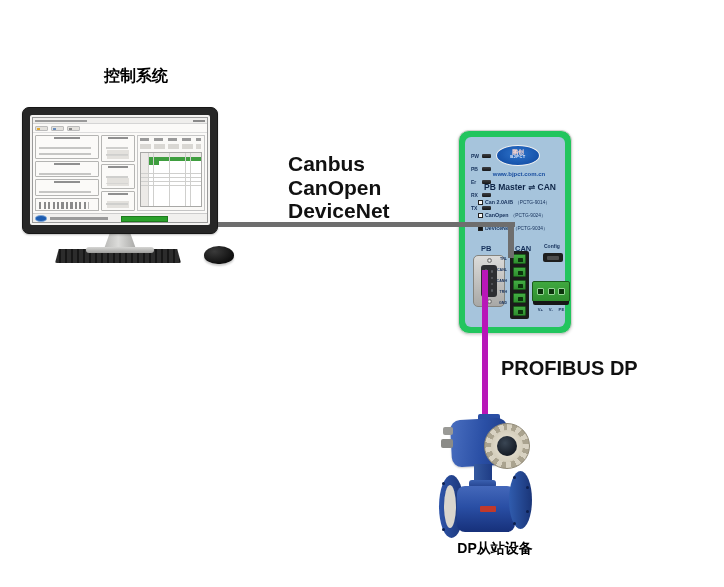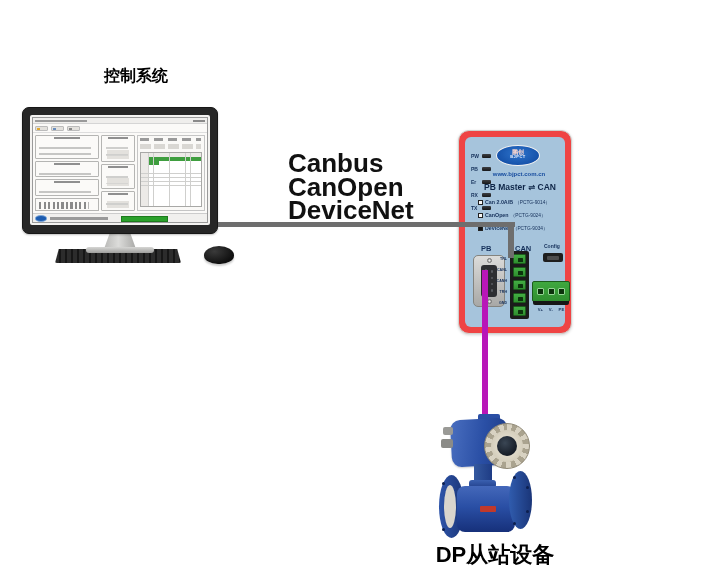"Canbus" .proto-labels { font-size: 26px -> 21px }
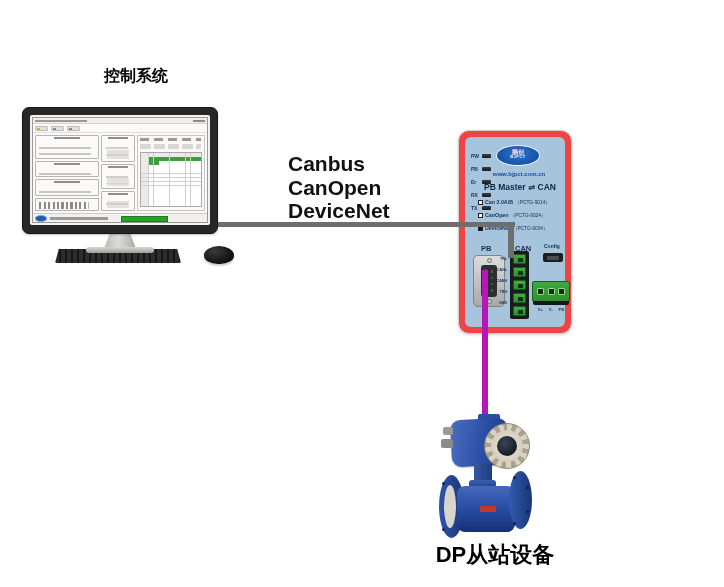"PB Master ⇌ CAN" .gateway { background: #ef4444 -> #22c55e }
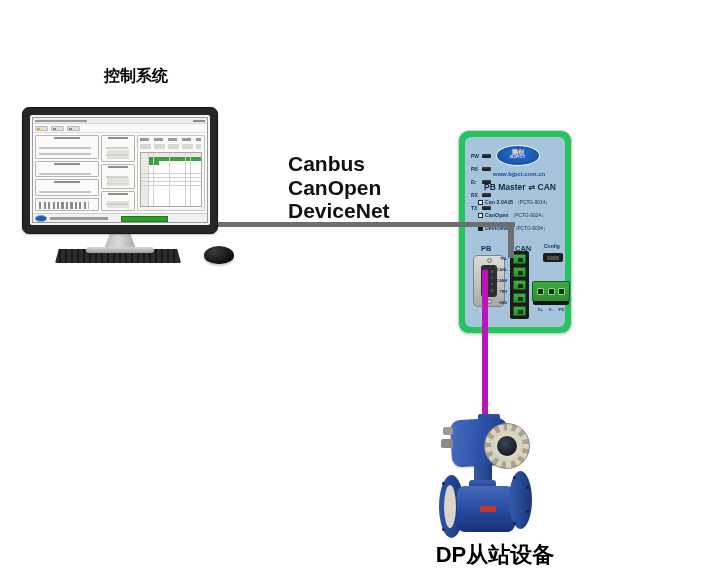"PROFIBUS DP" div.pb-line-label { html: none -> <div>PROFIBUS DP</div> }
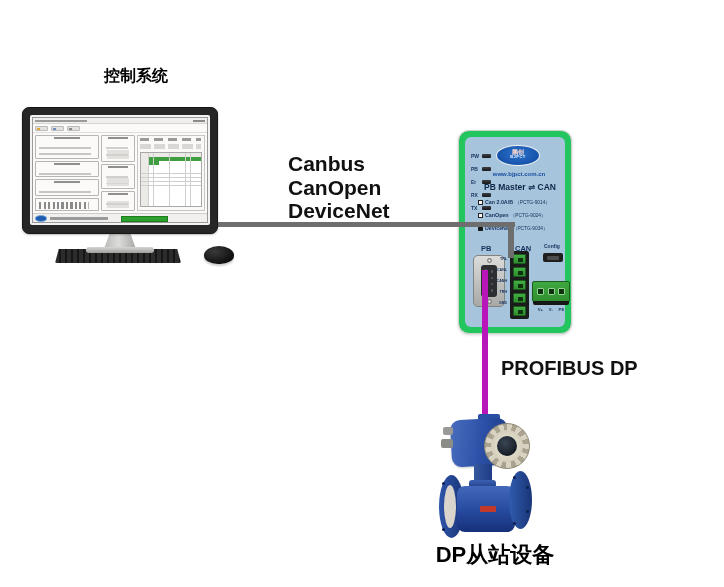"DP从站设备" .slave-label { font-size: 22px -> 14px }
